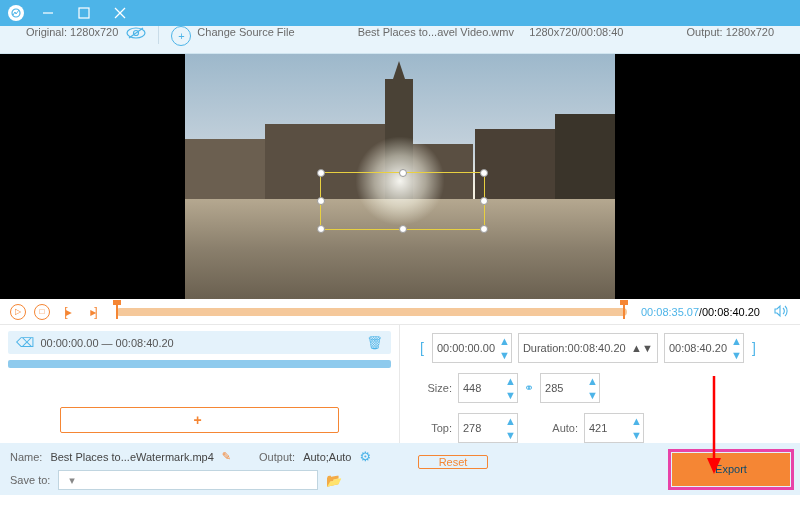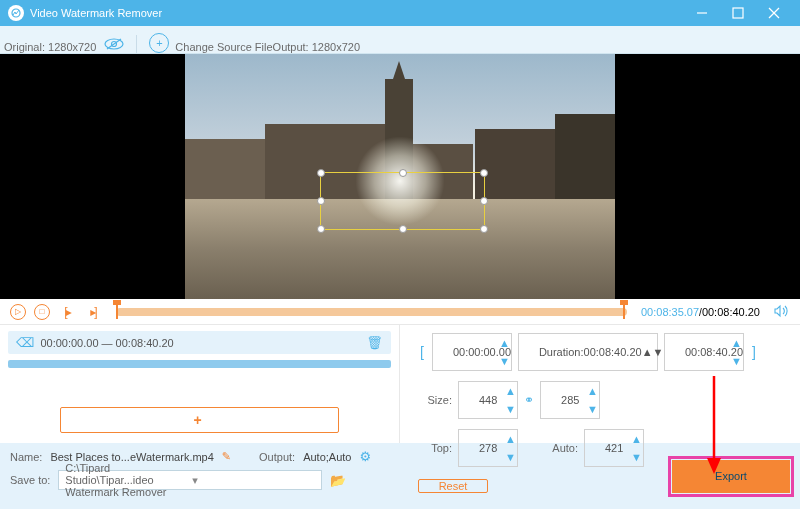"Video Watermark Remover" span.title { html: <span>Video Watermark Remover</span> -> none }
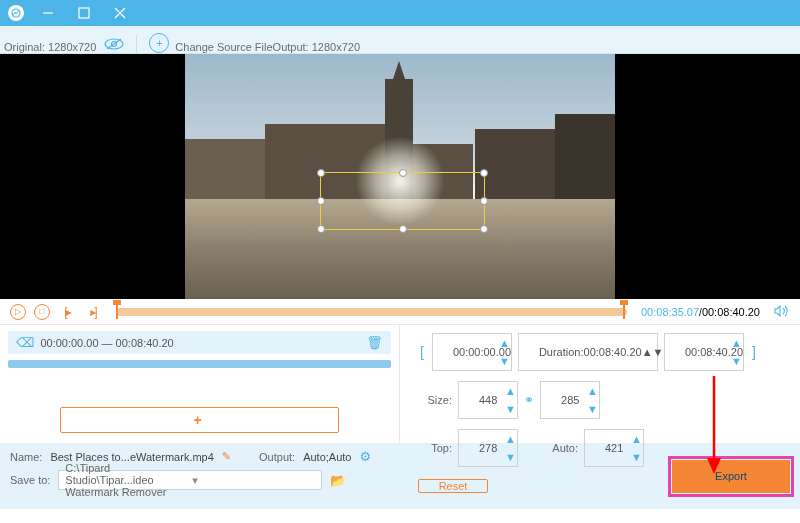"Original:" .toolbar { align-items: flex-end -> flex-start; padding: 0 4px -> 0 26px }
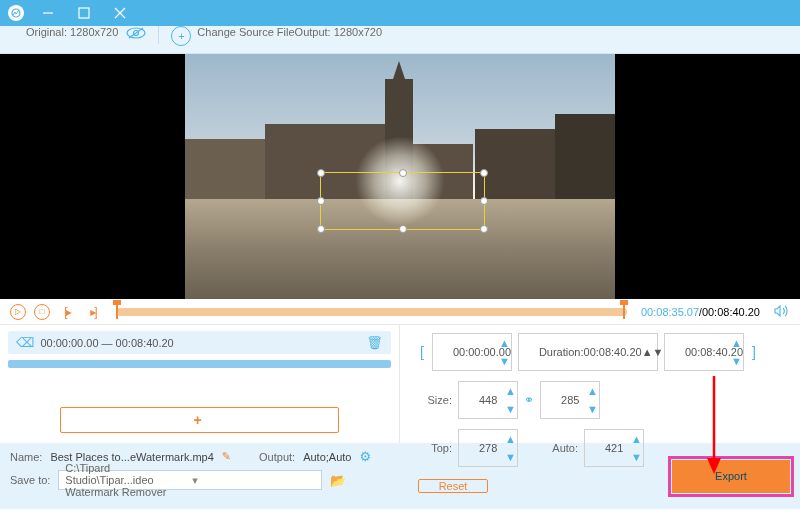"Best Places to...avel Video.wmv" div { html: none -> <div> <span>Best Places to...avel Video.wmv</span> &nbsp;&nbsp;&nbsp; <span>1280x720/00:08:40</span> </div> }
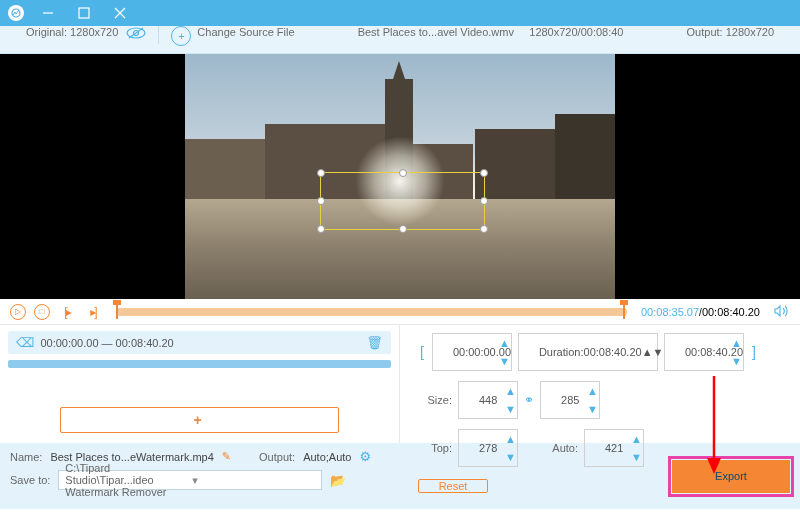"00:00:00.00" .field { height: 38px -> 30px; padding: 0 20px -> 0 4px }
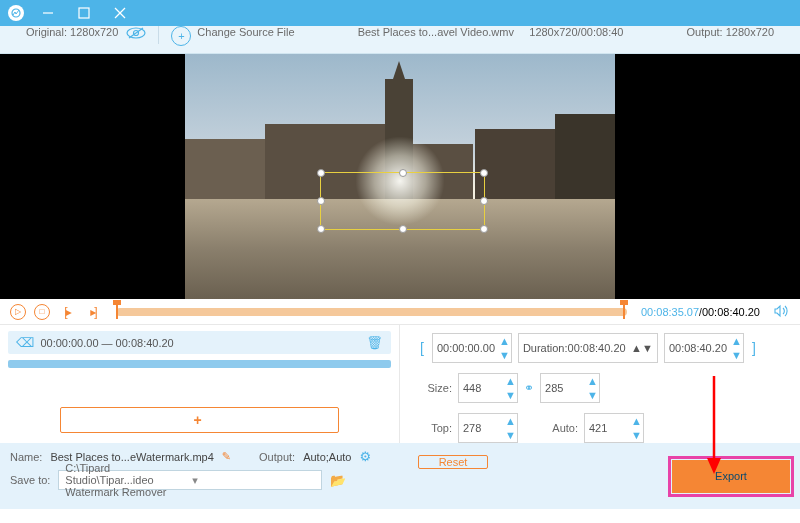"Name:" .bottom { height: 66px -> 52px }
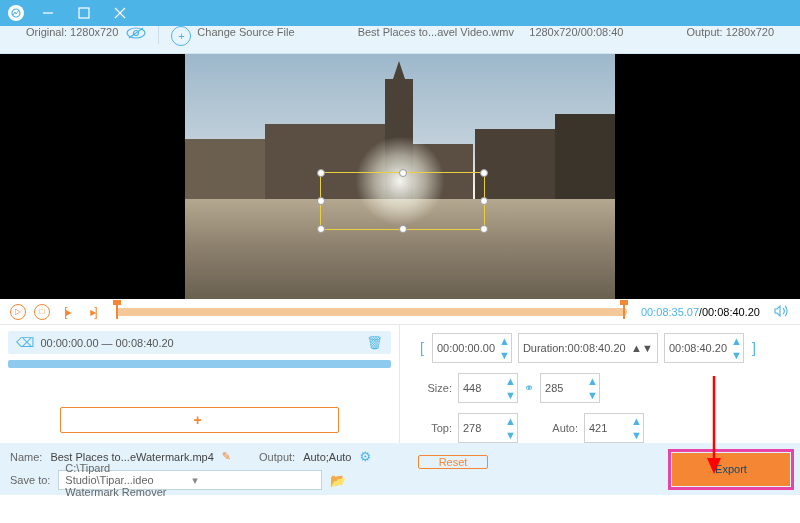"C:\Tipard Studio\Tipar...ideo Watermark" span { html: <span>C:\Tipard Studio\Tipar...ideo Watermark Remover</span> -> none }
